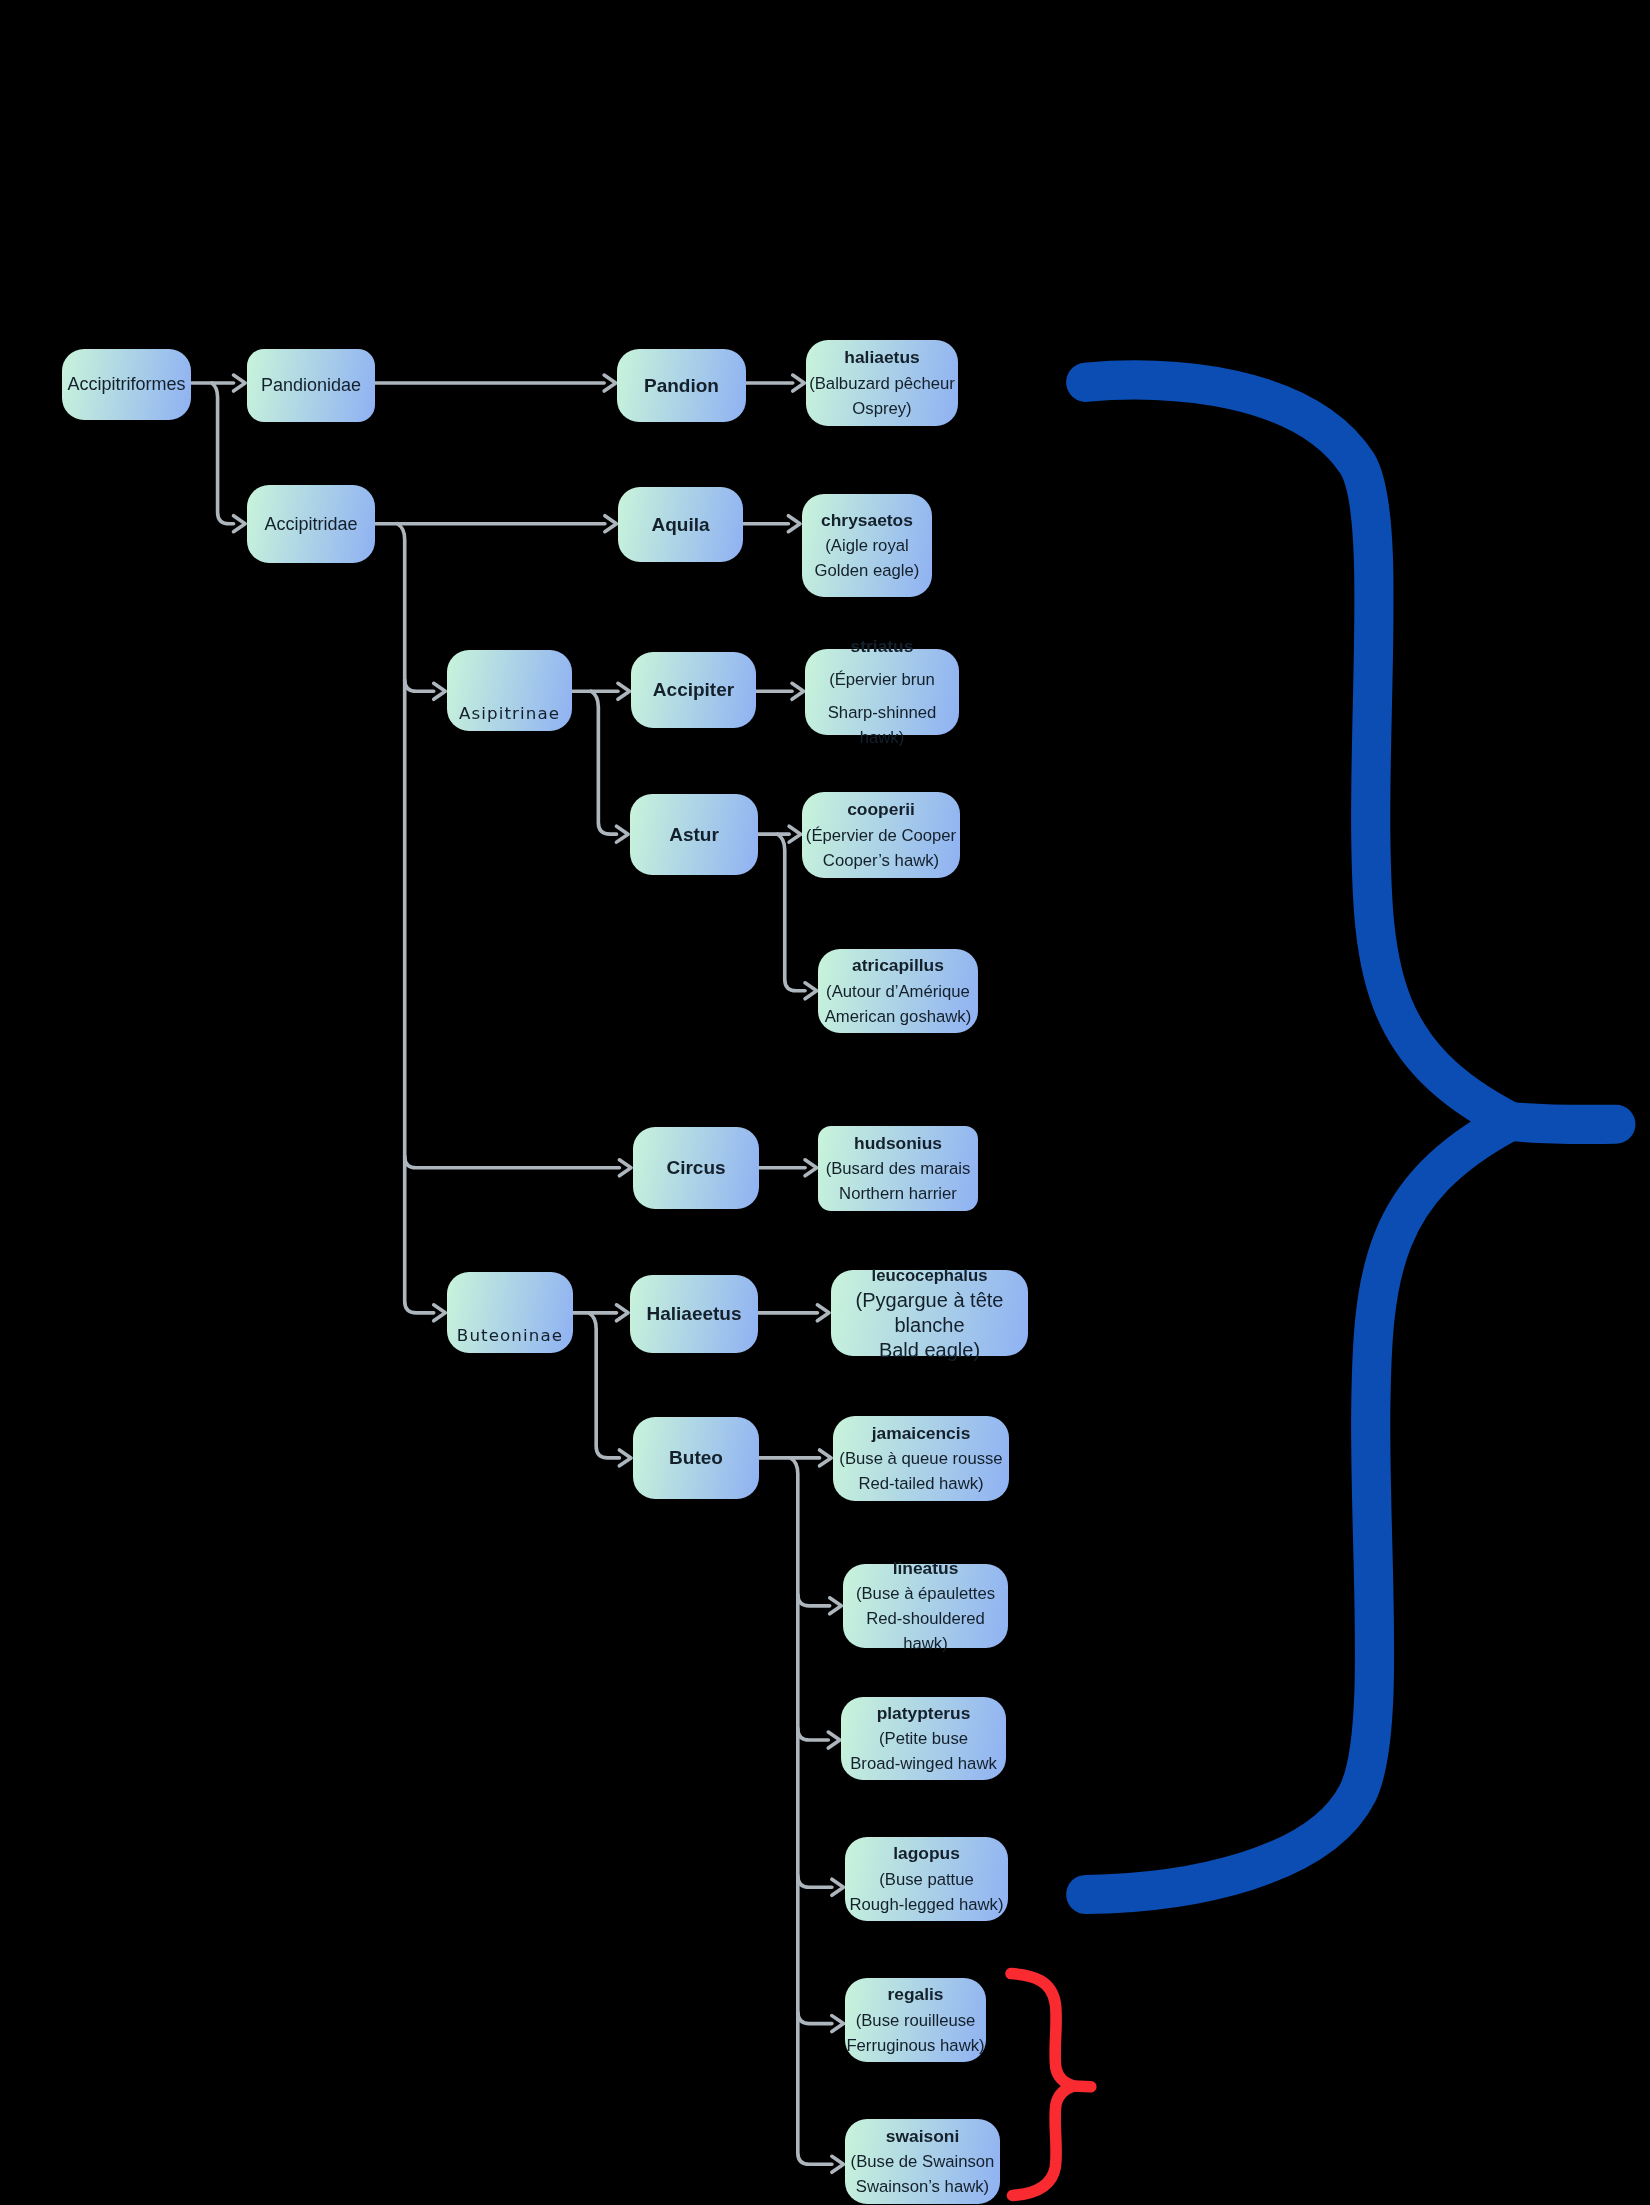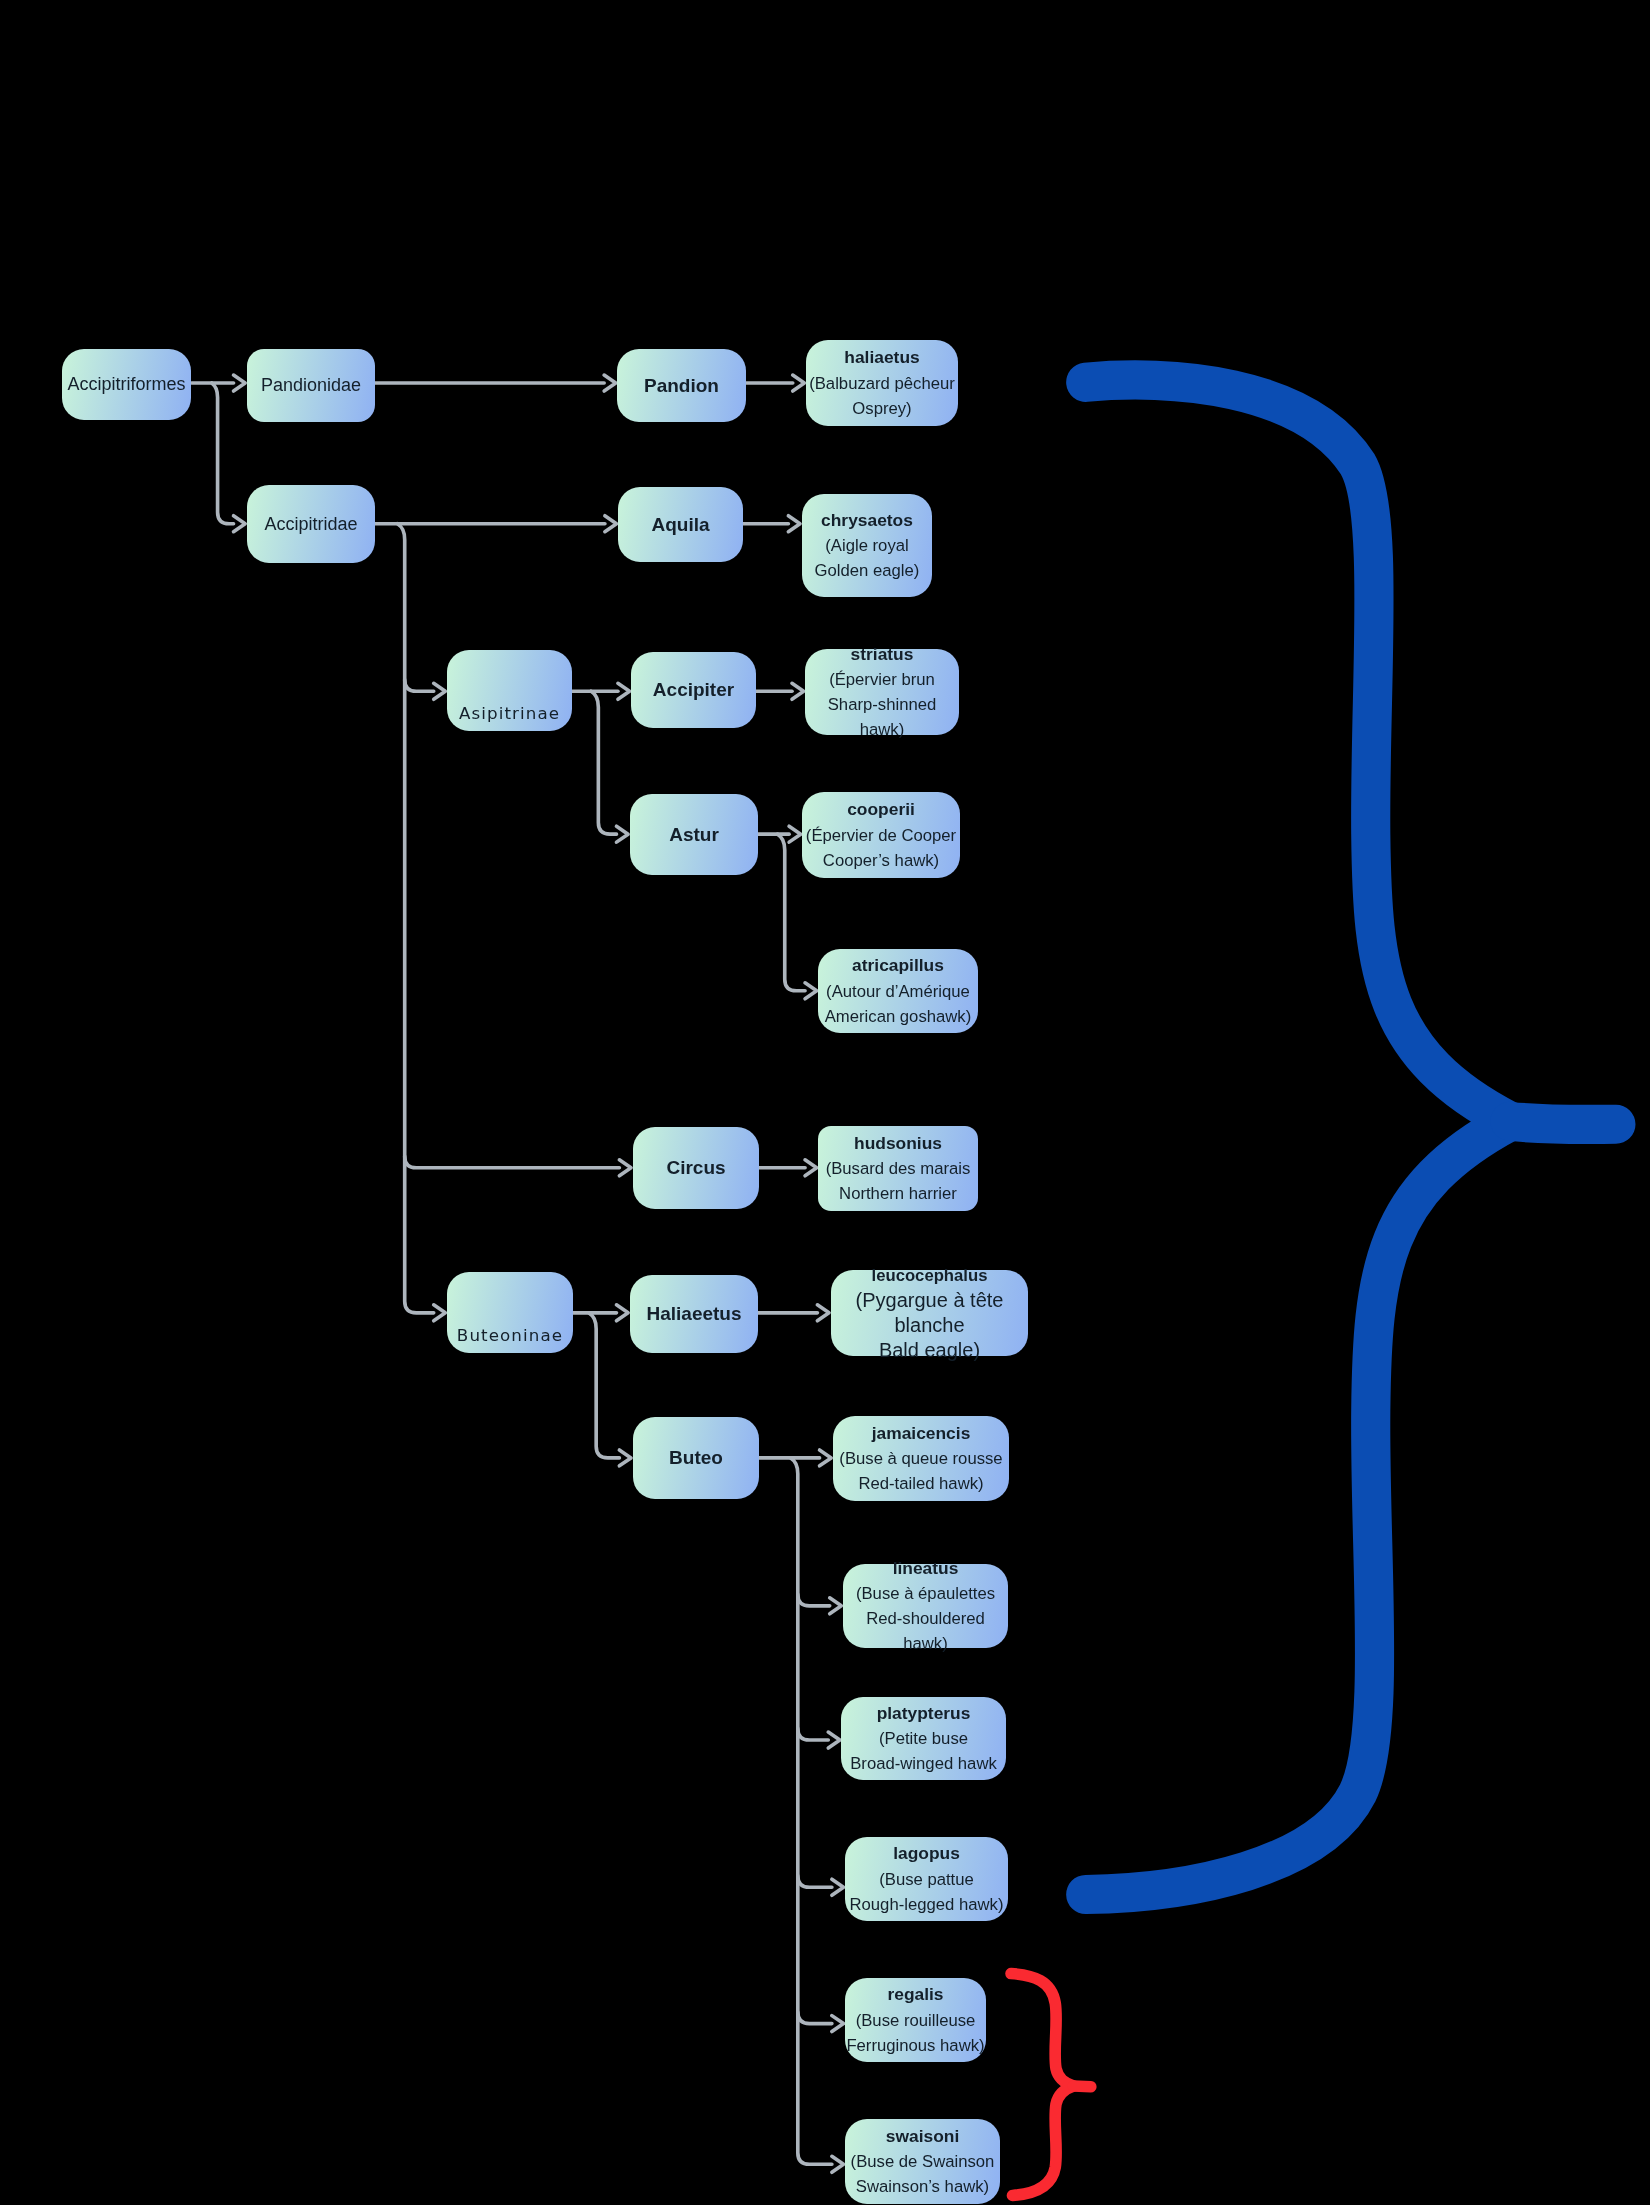"striatus" div.node { gap: none -> 8px }
